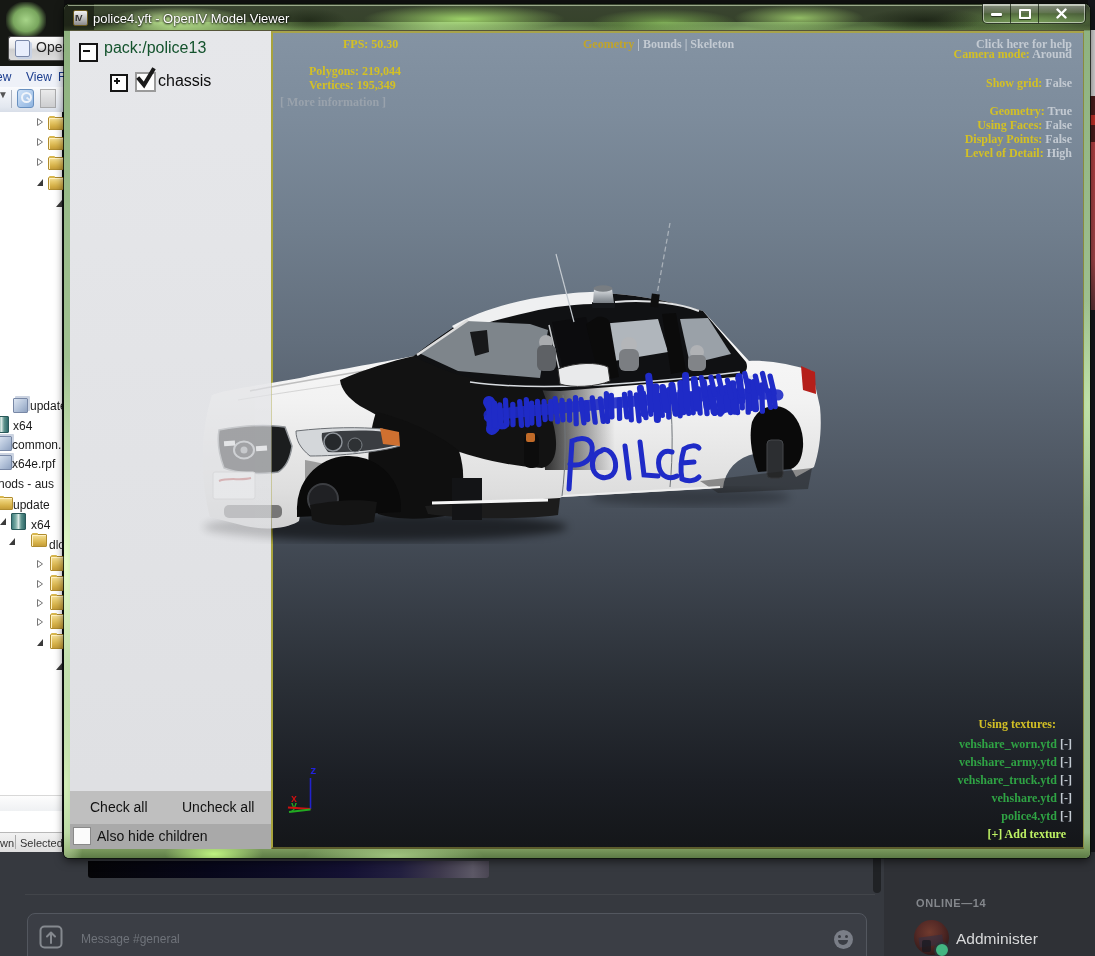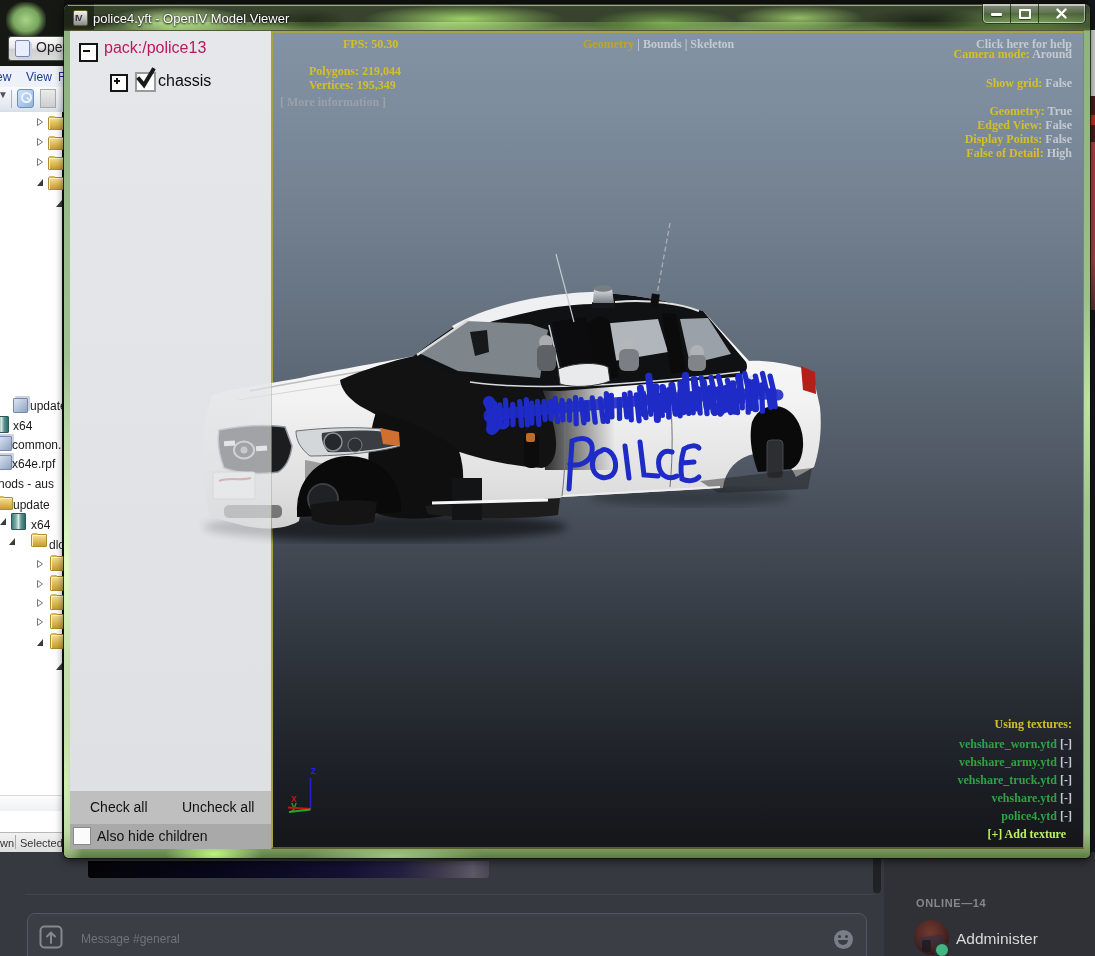"pack:/police13" div.abs { color: #be185d -> #14532d }
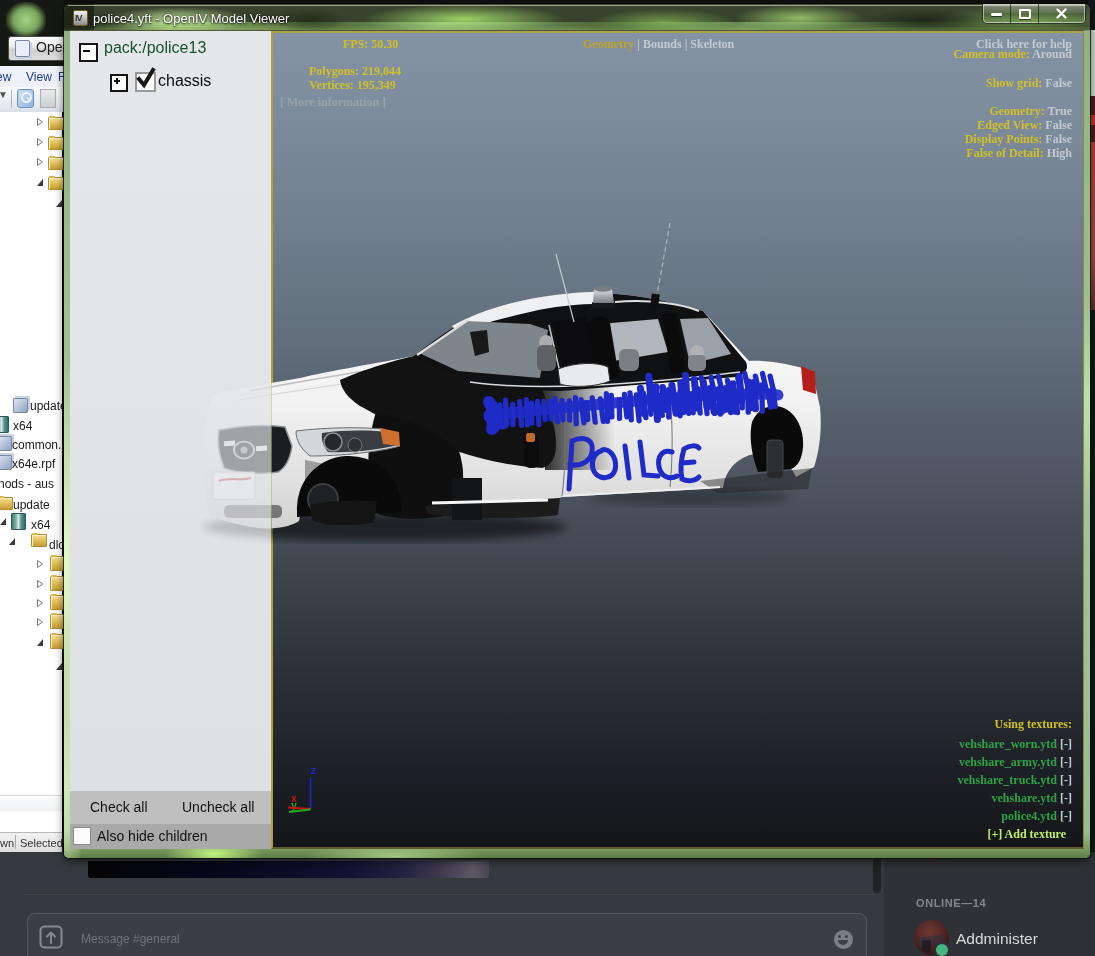"Edged View:" span.yel { text: Edged View -> Using Faces }
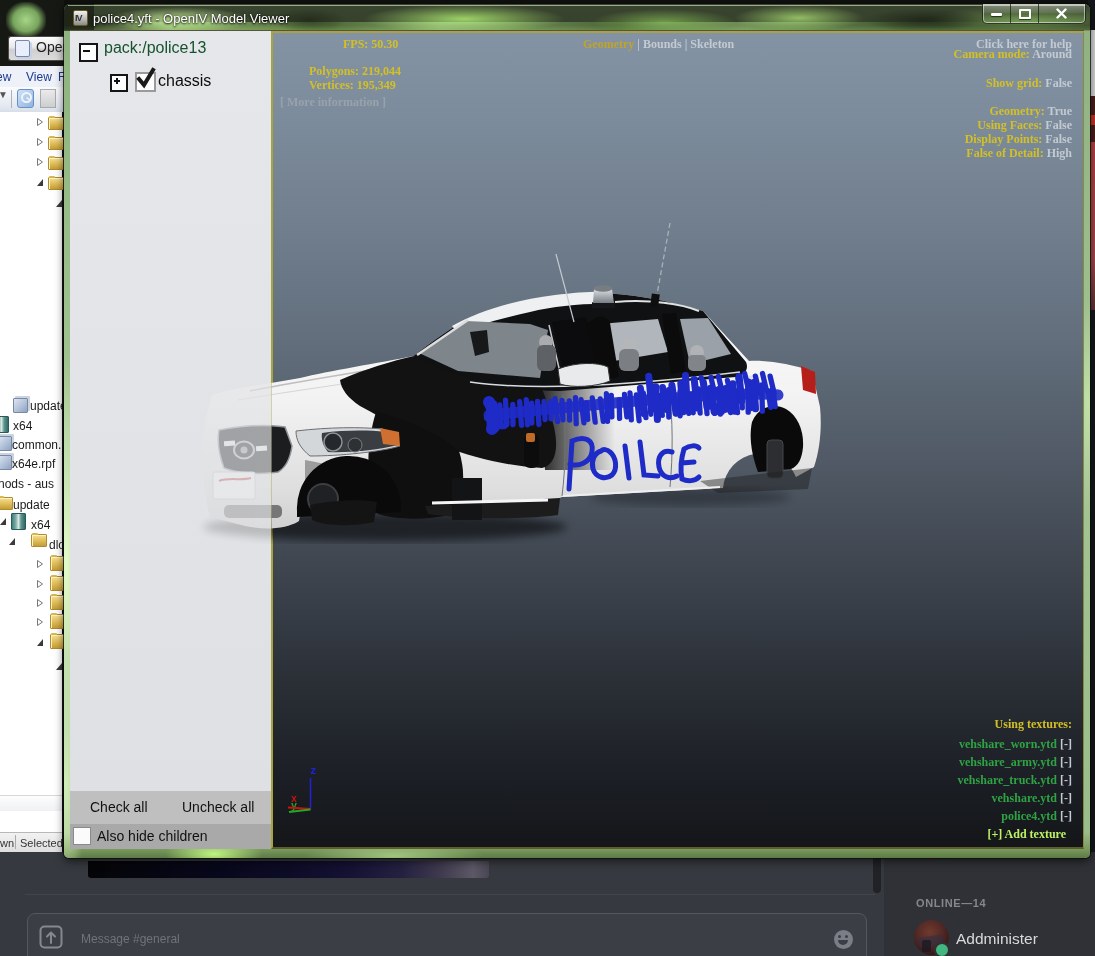"False of Detail:" span.yel { text: False -> Level }
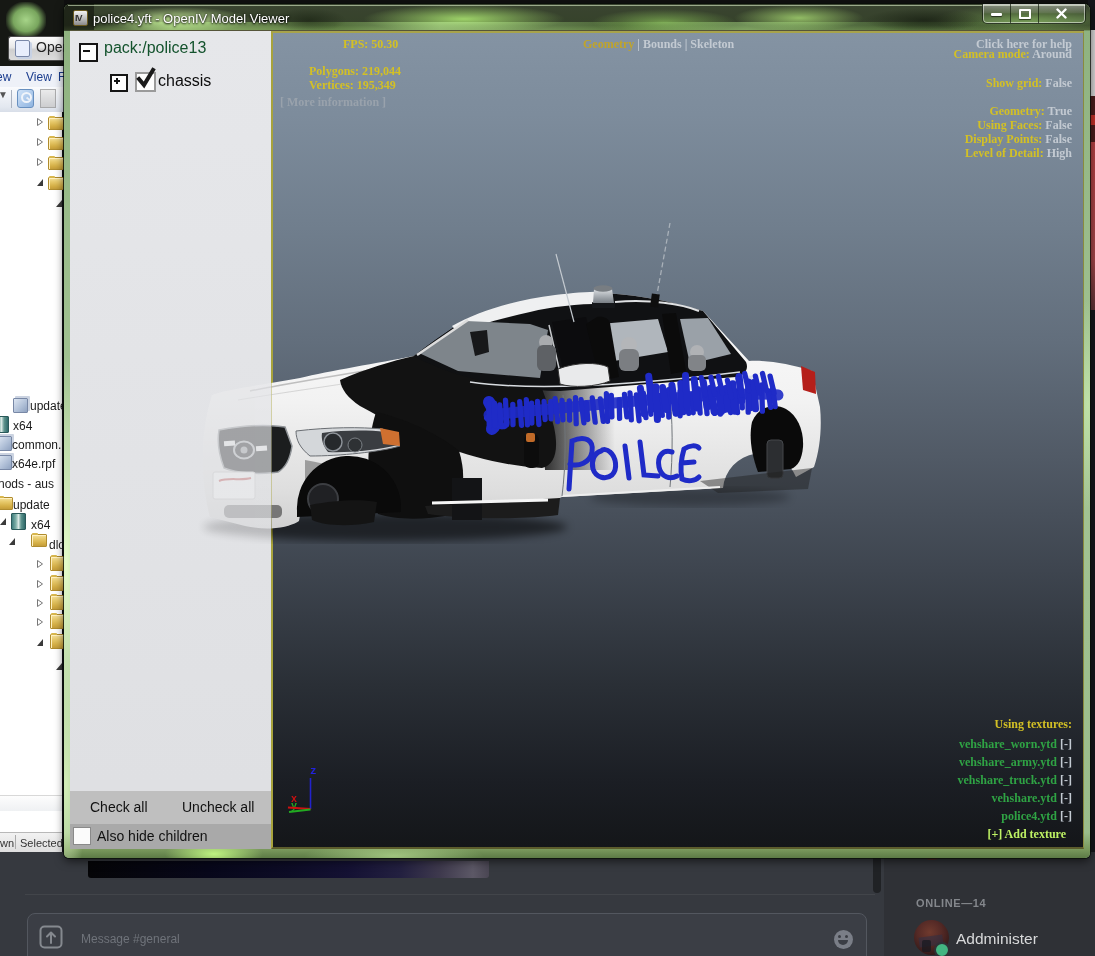"Using textures:" div.abs { right: 23px -> 39px }
